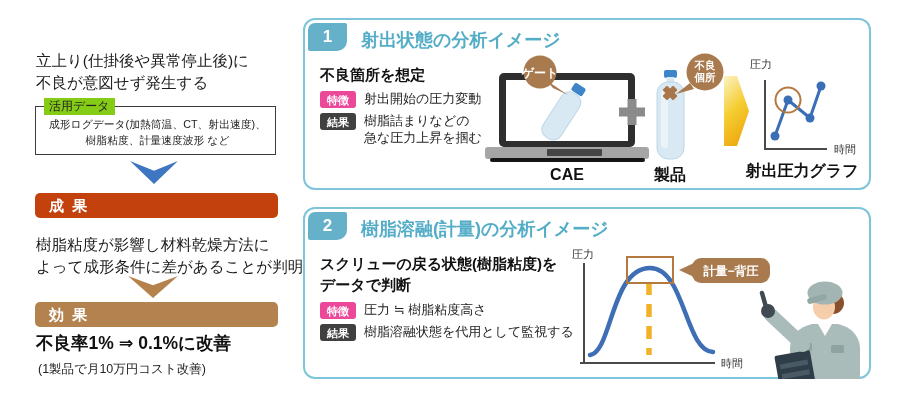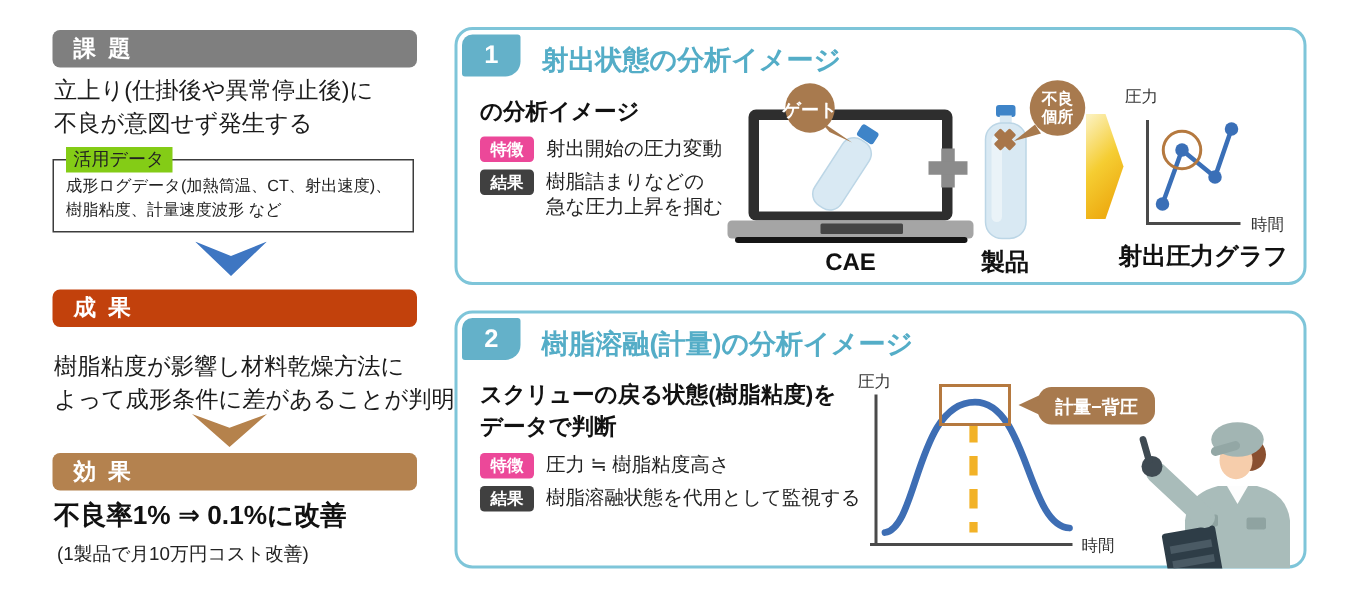"課 題" div.flow-bar { html: <div>課 題</div> -> none }
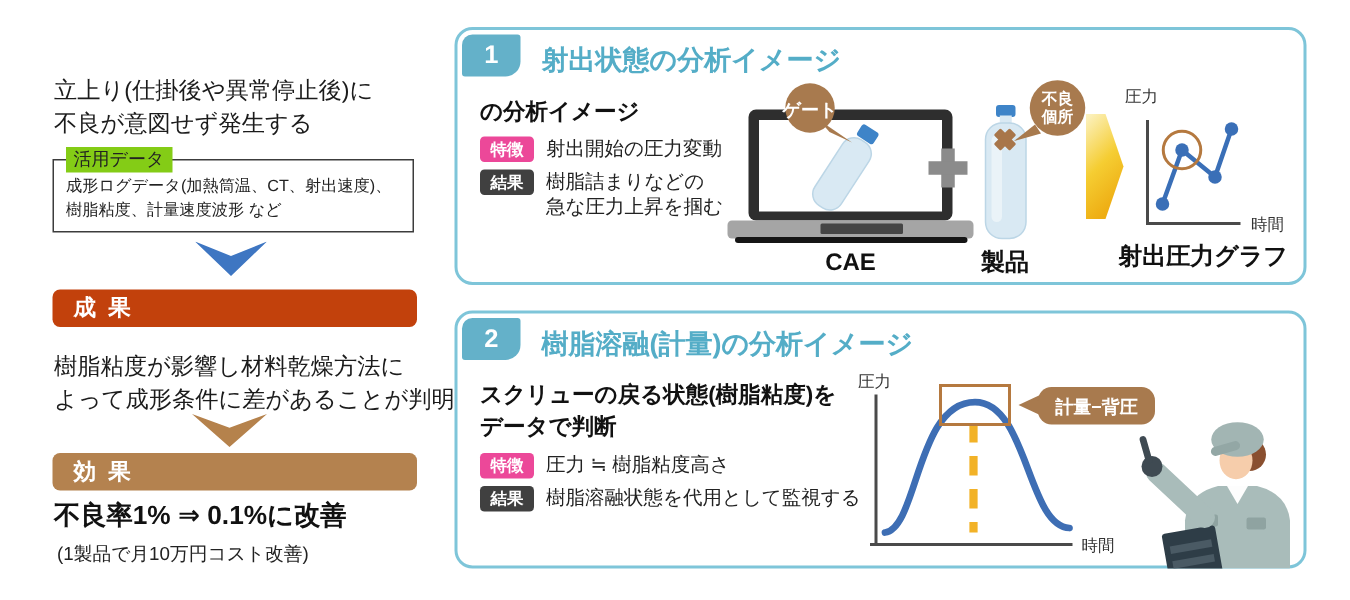"の分析イメージ" div.panel-subtitle { text: の分析イメージ -> 不良箇所を想定 }
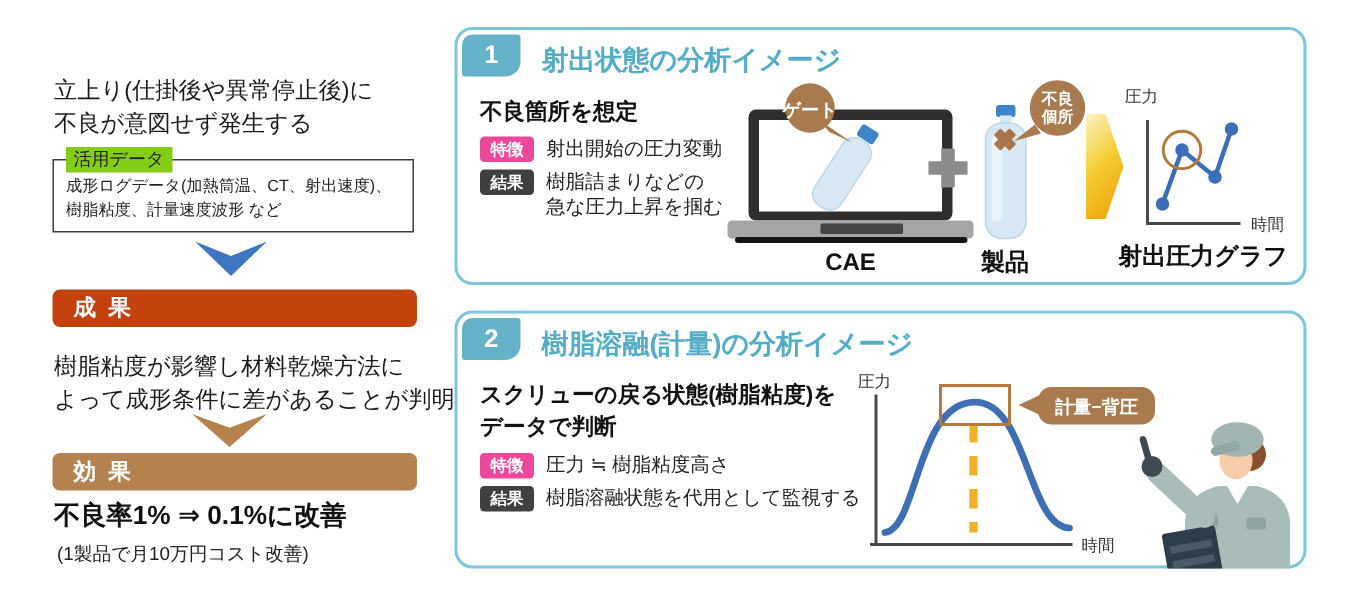"成形ログデータ(加熱筒温、CT、射出速度)、" .data-box-body { text-align: none -> center }
